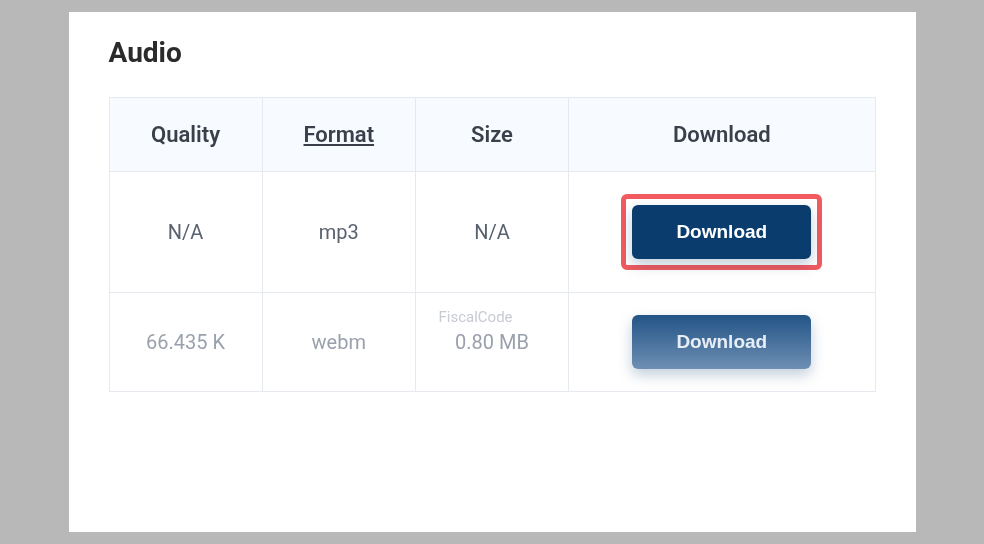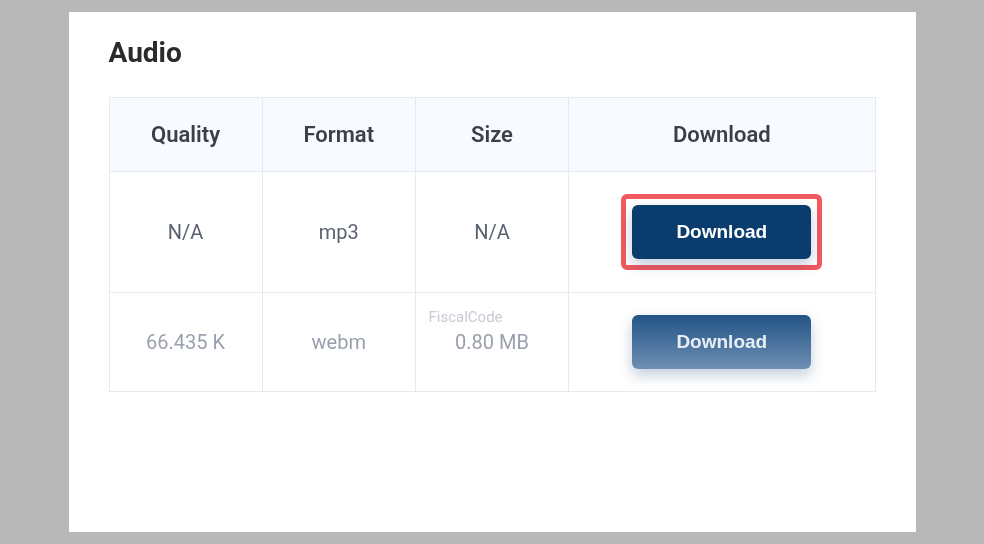"Format" .col-format { text-decoration: none -> underline }
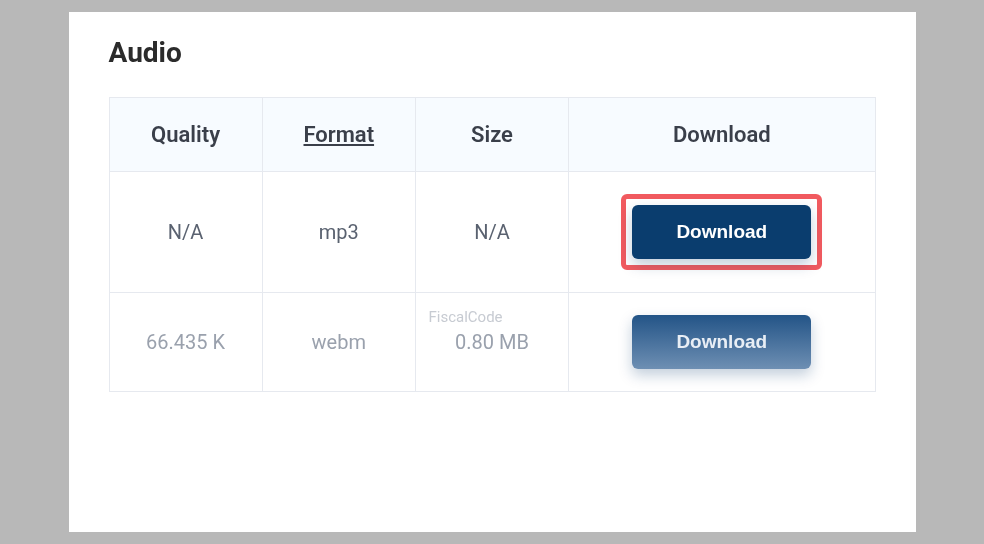"FiscalCode" .watermark { left: 360px -> 370px }
